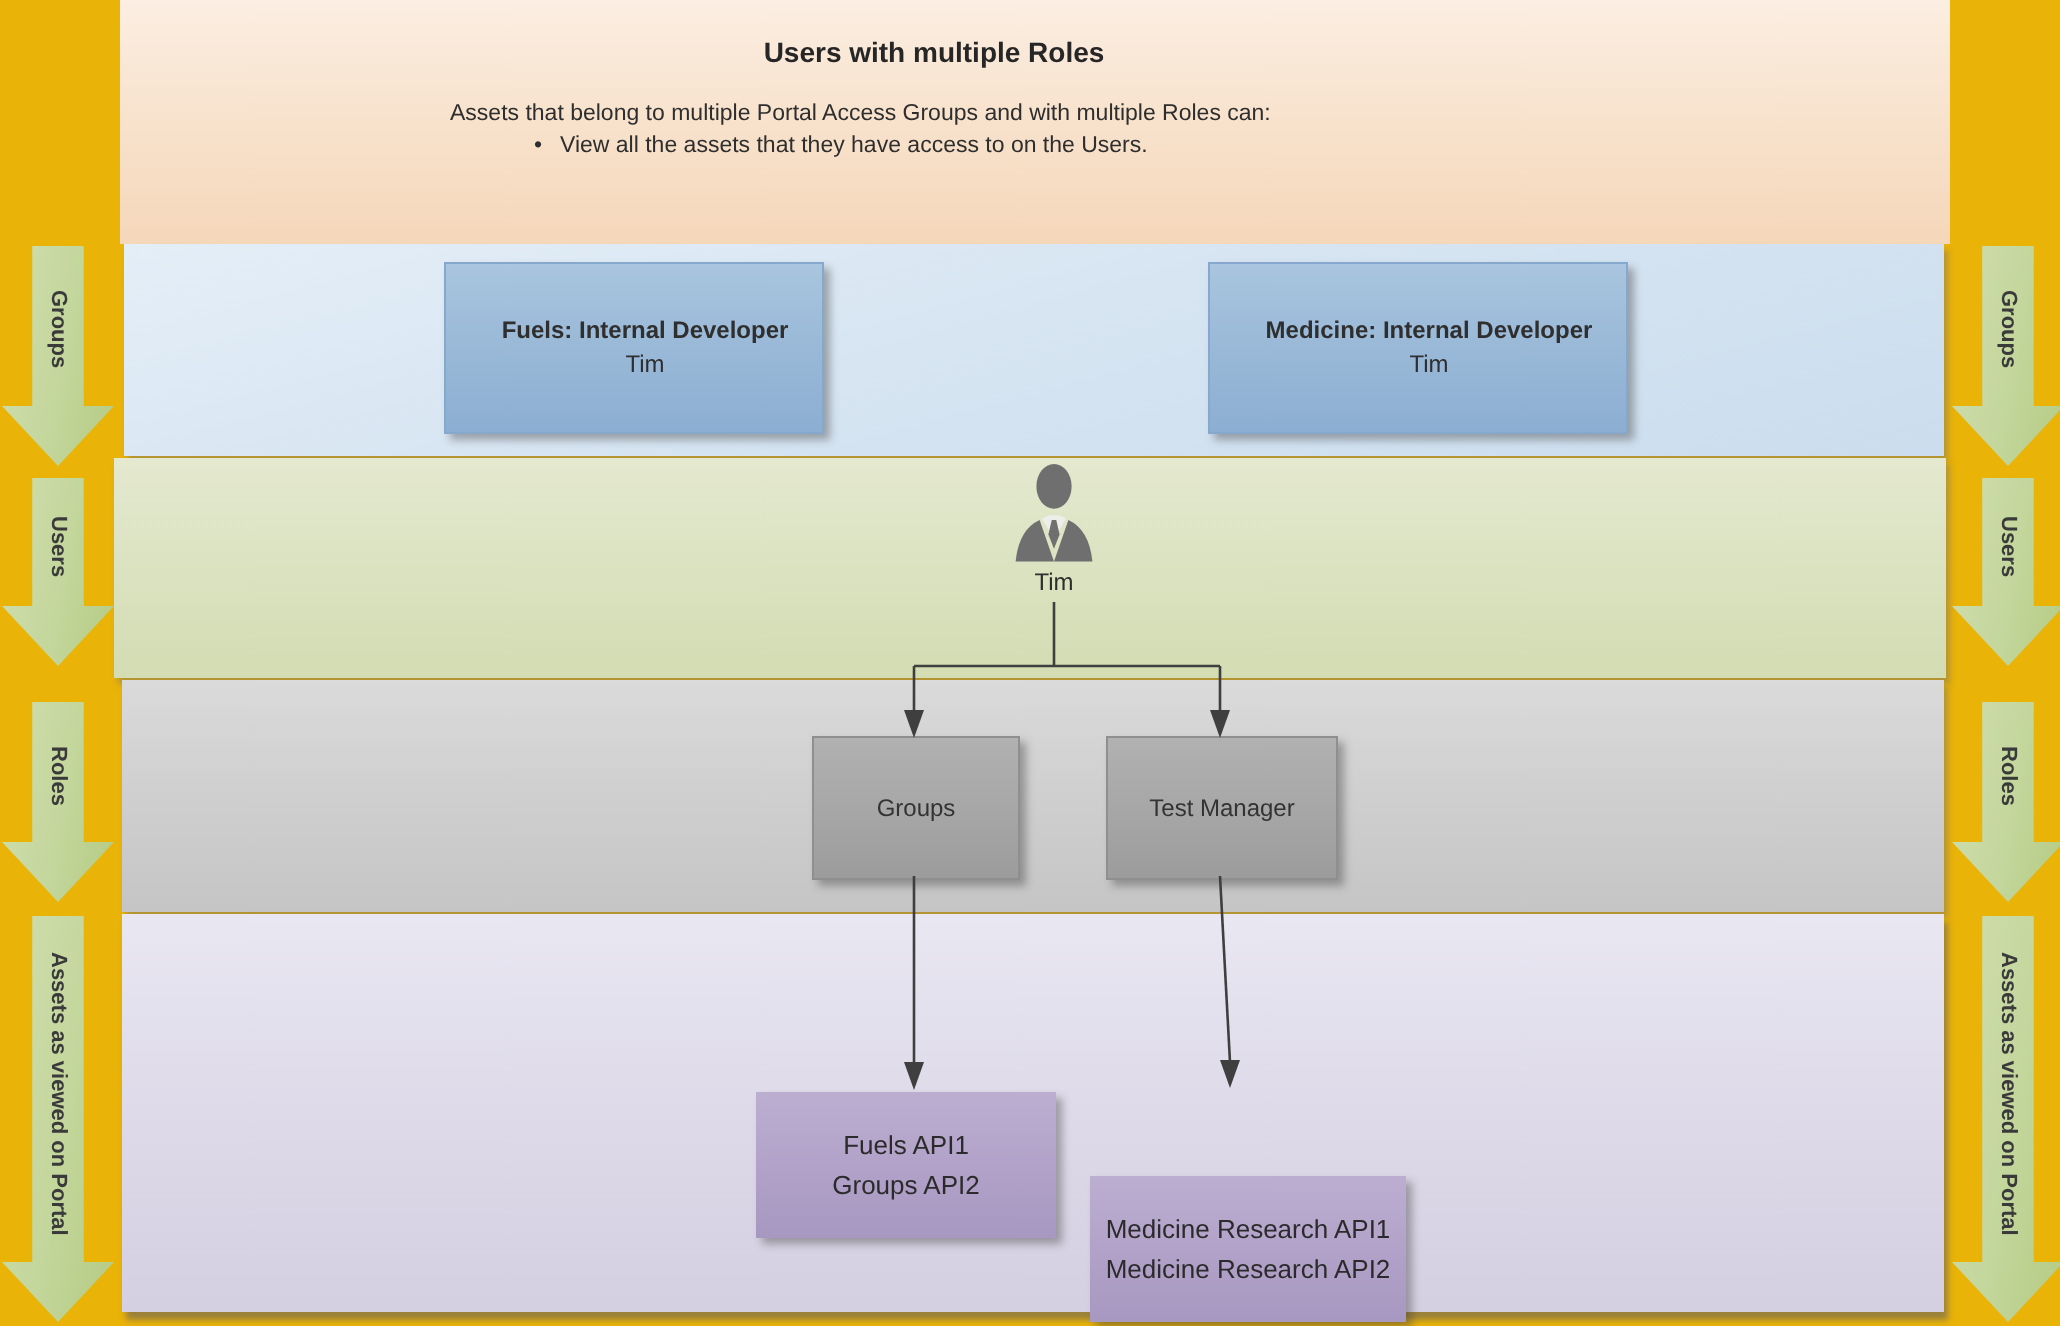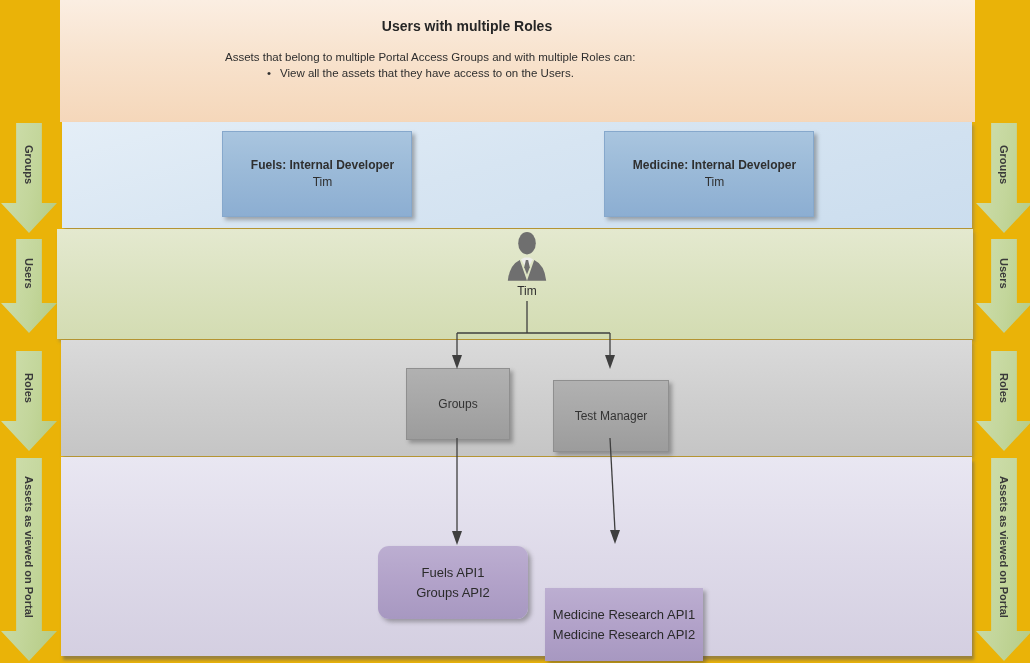"Test Manager" .rb-test { top: 380px -> 368px }
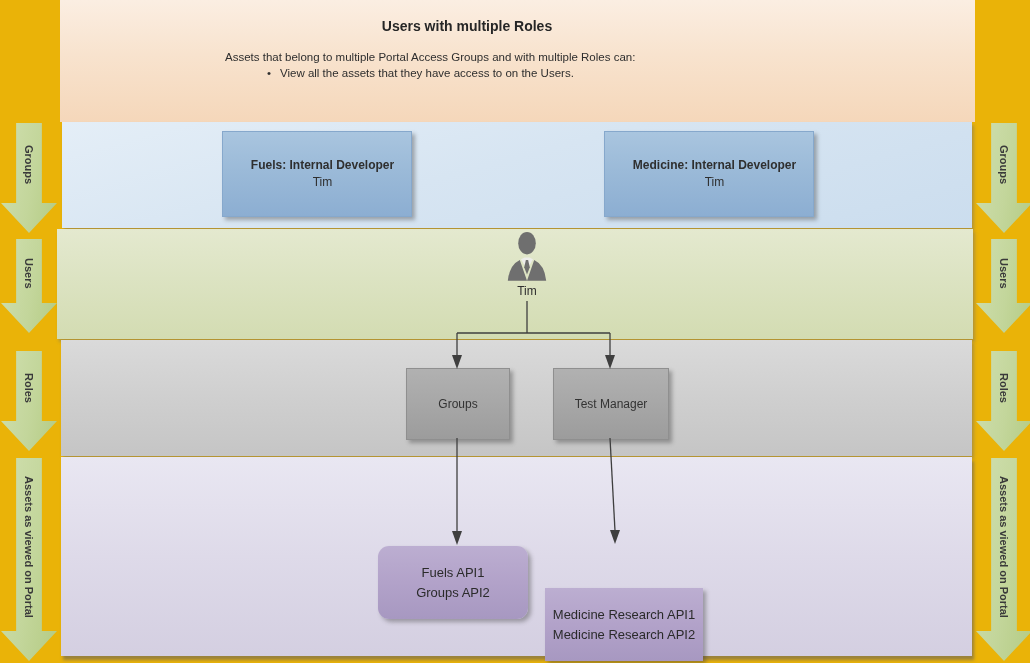"Fuels API1" .ab-fuels { border-radius: 11px -> none }
